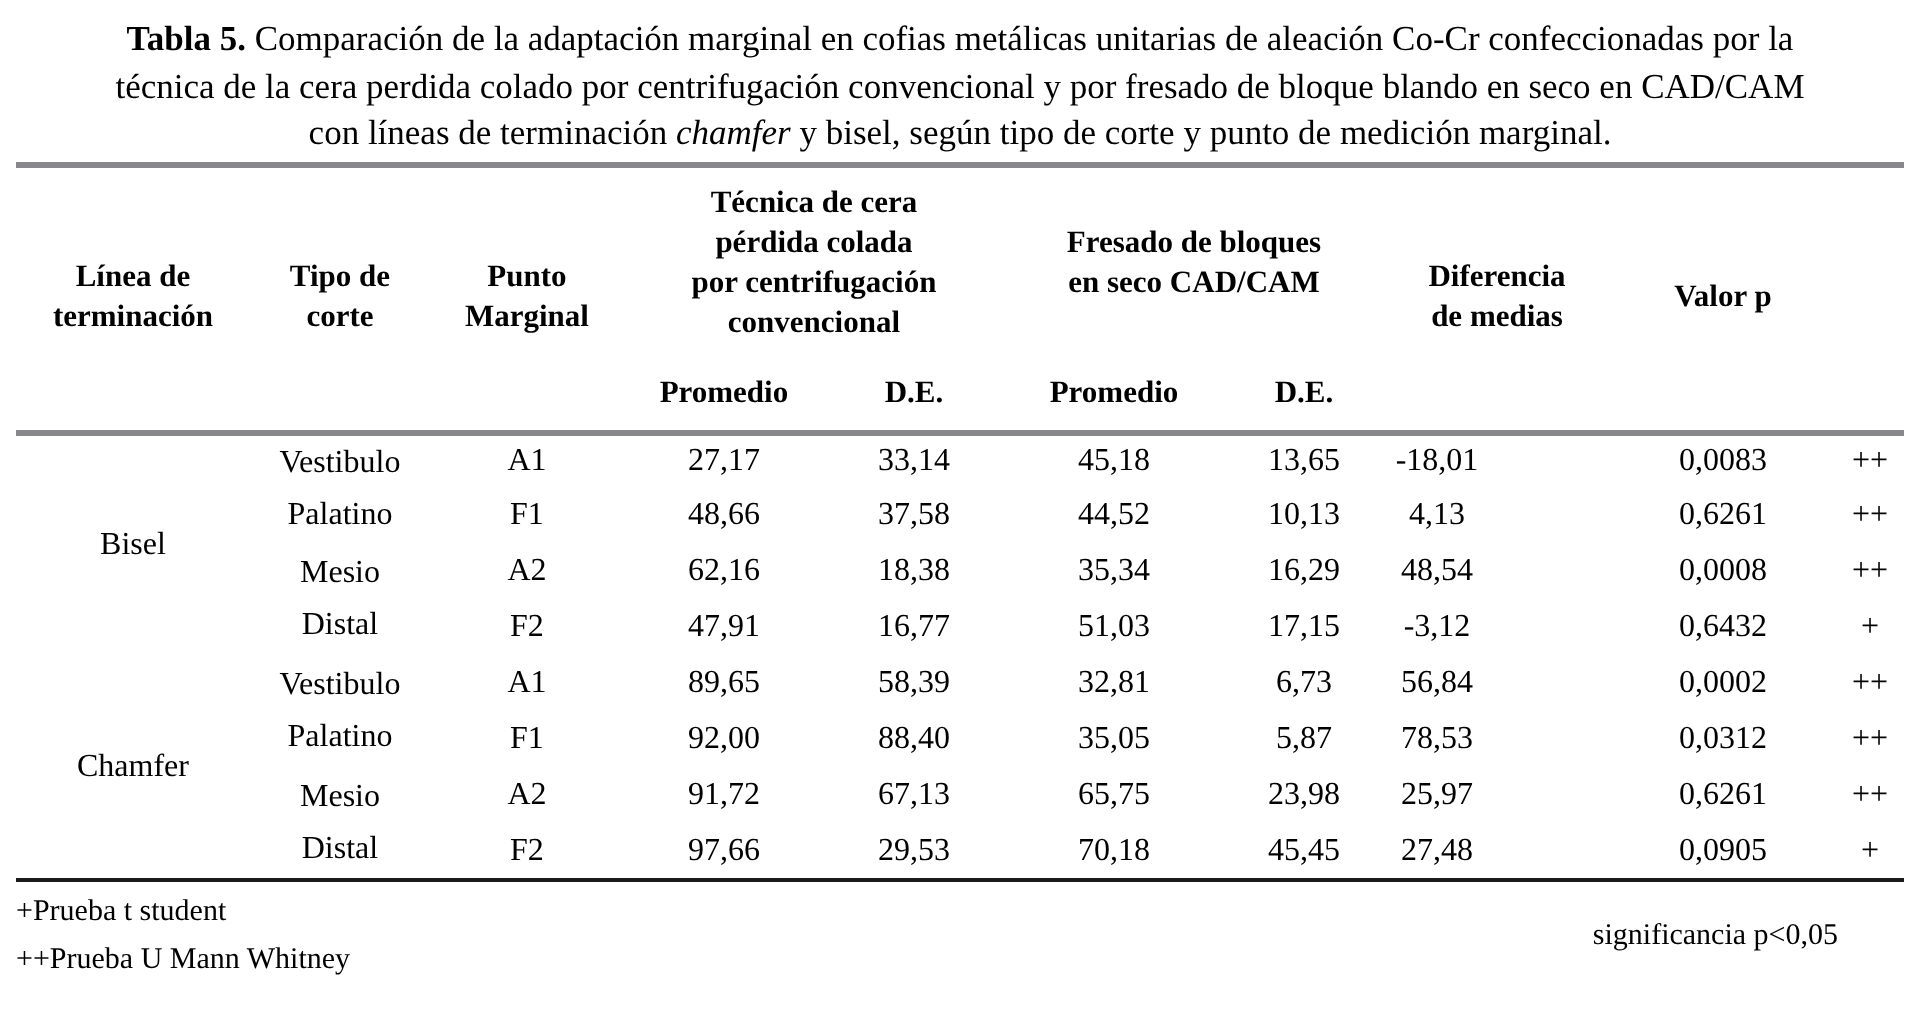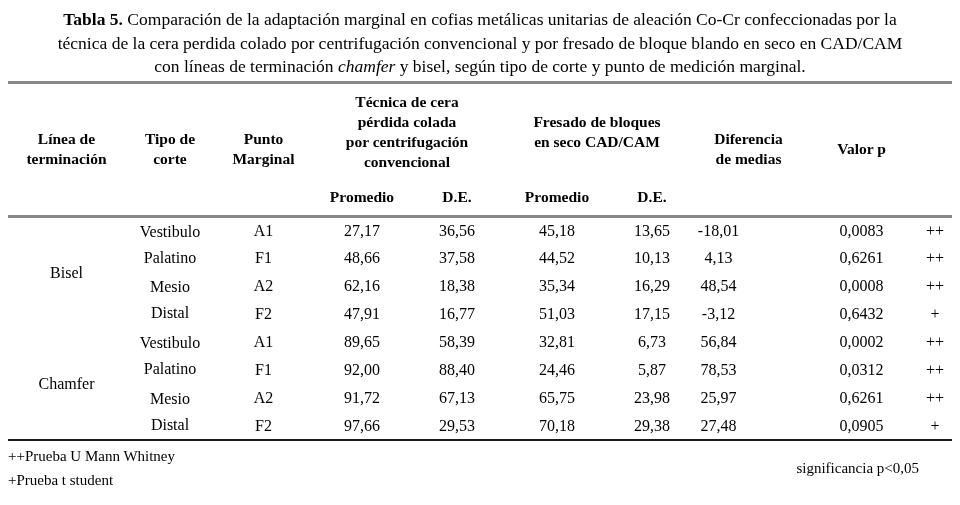"36,56" td { text: 36,56 -> 33,14 }
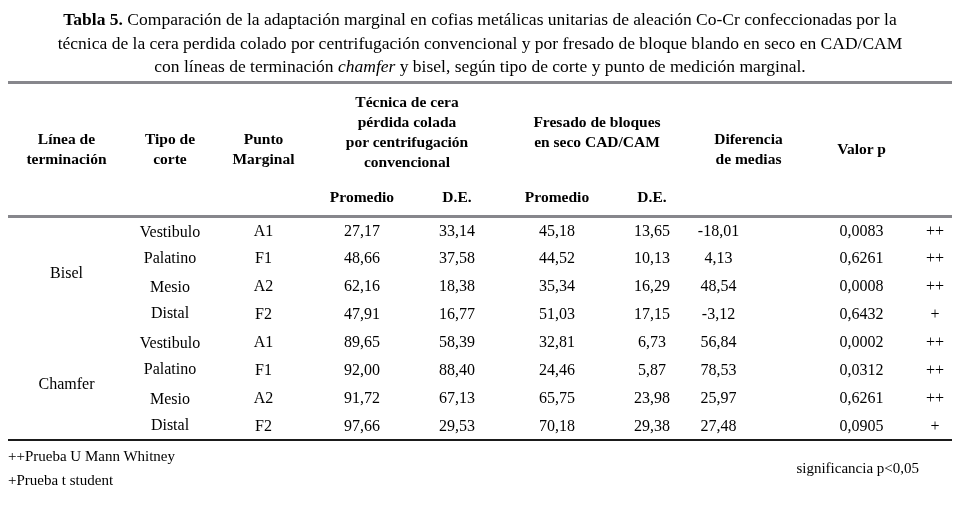"24,46" td { text: 24,46 -> 35,05 }
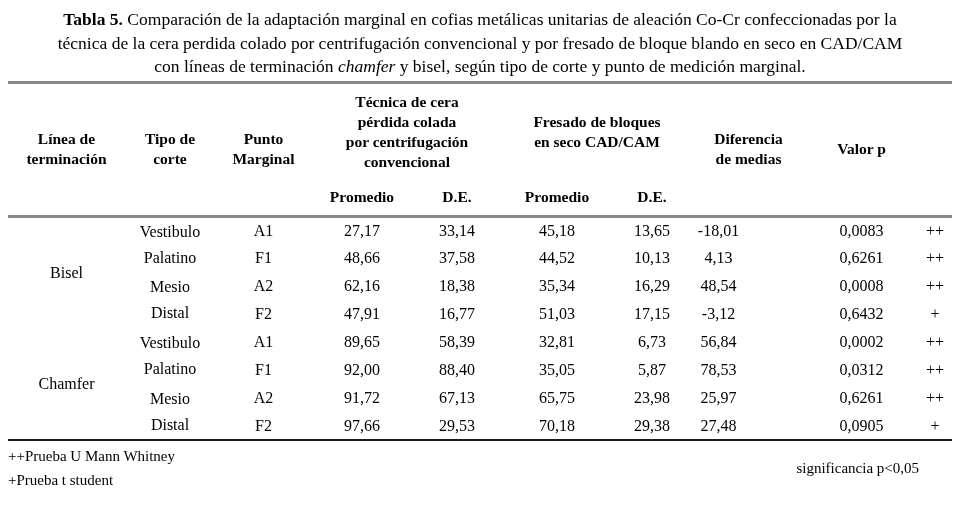"29,38" td { text: 29,38 -> 45,45 }
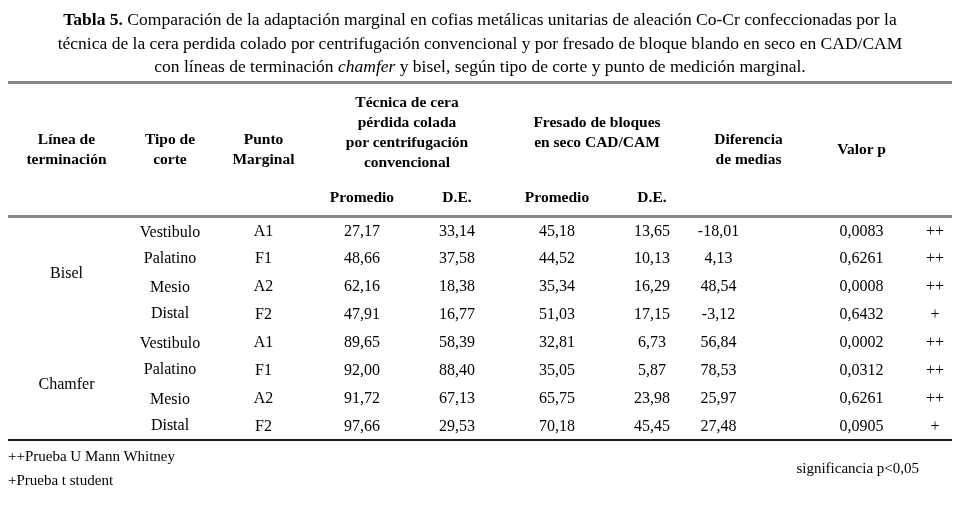"++Prueba U Mann Whitney" div { order: before "+Prueba t student" -> after "+Prueba t student" }
